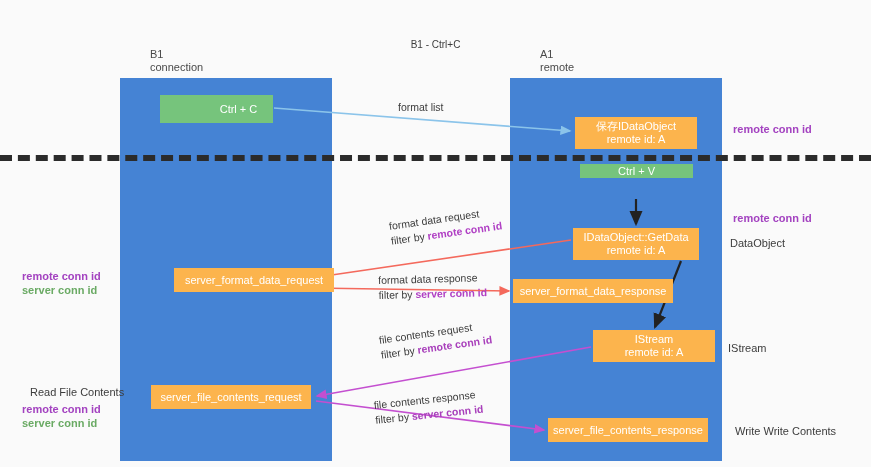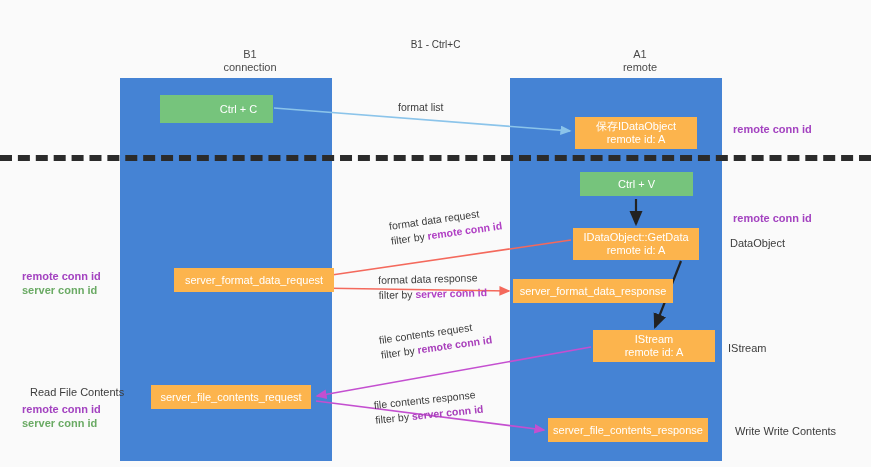"B1" .col-head { text-align: center -> none }
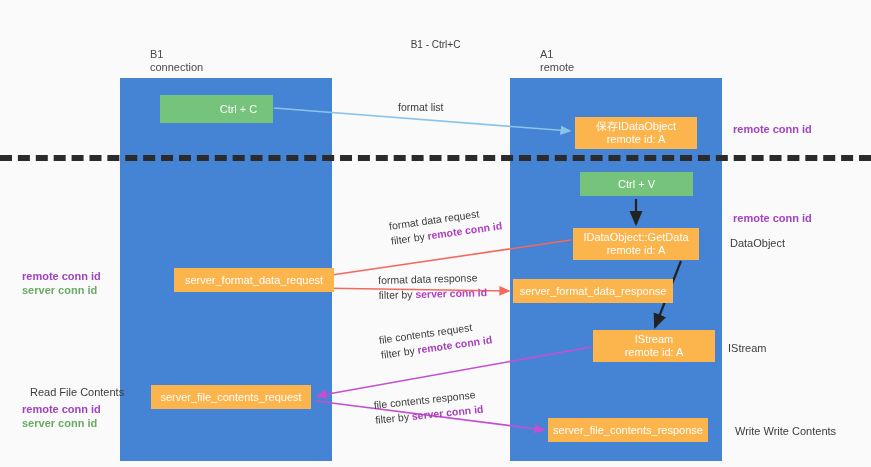"Ctrl + V" #box-ctrlv { height: 24px -> 14px; top: 172px -> 164px }
